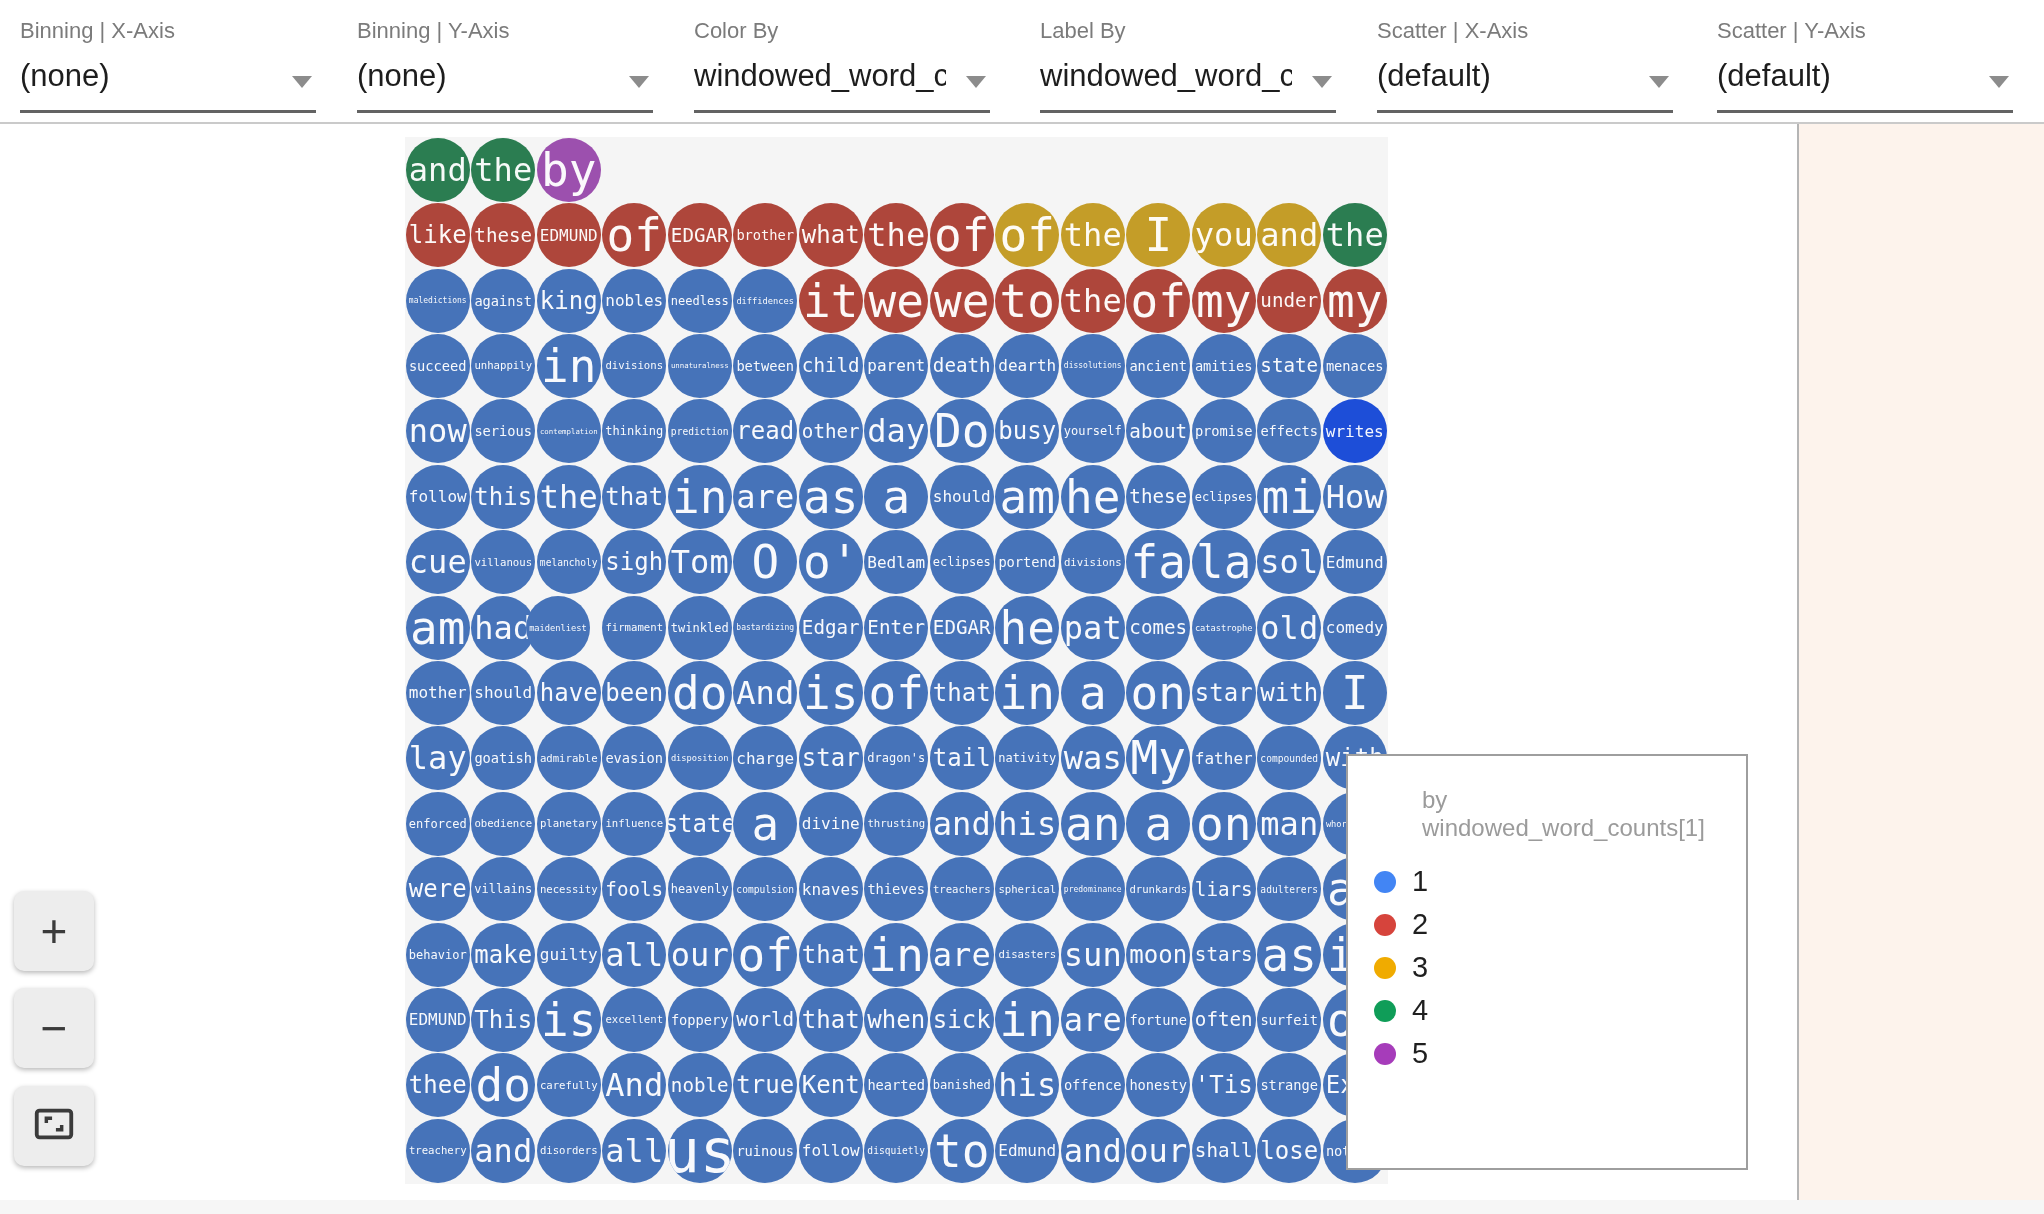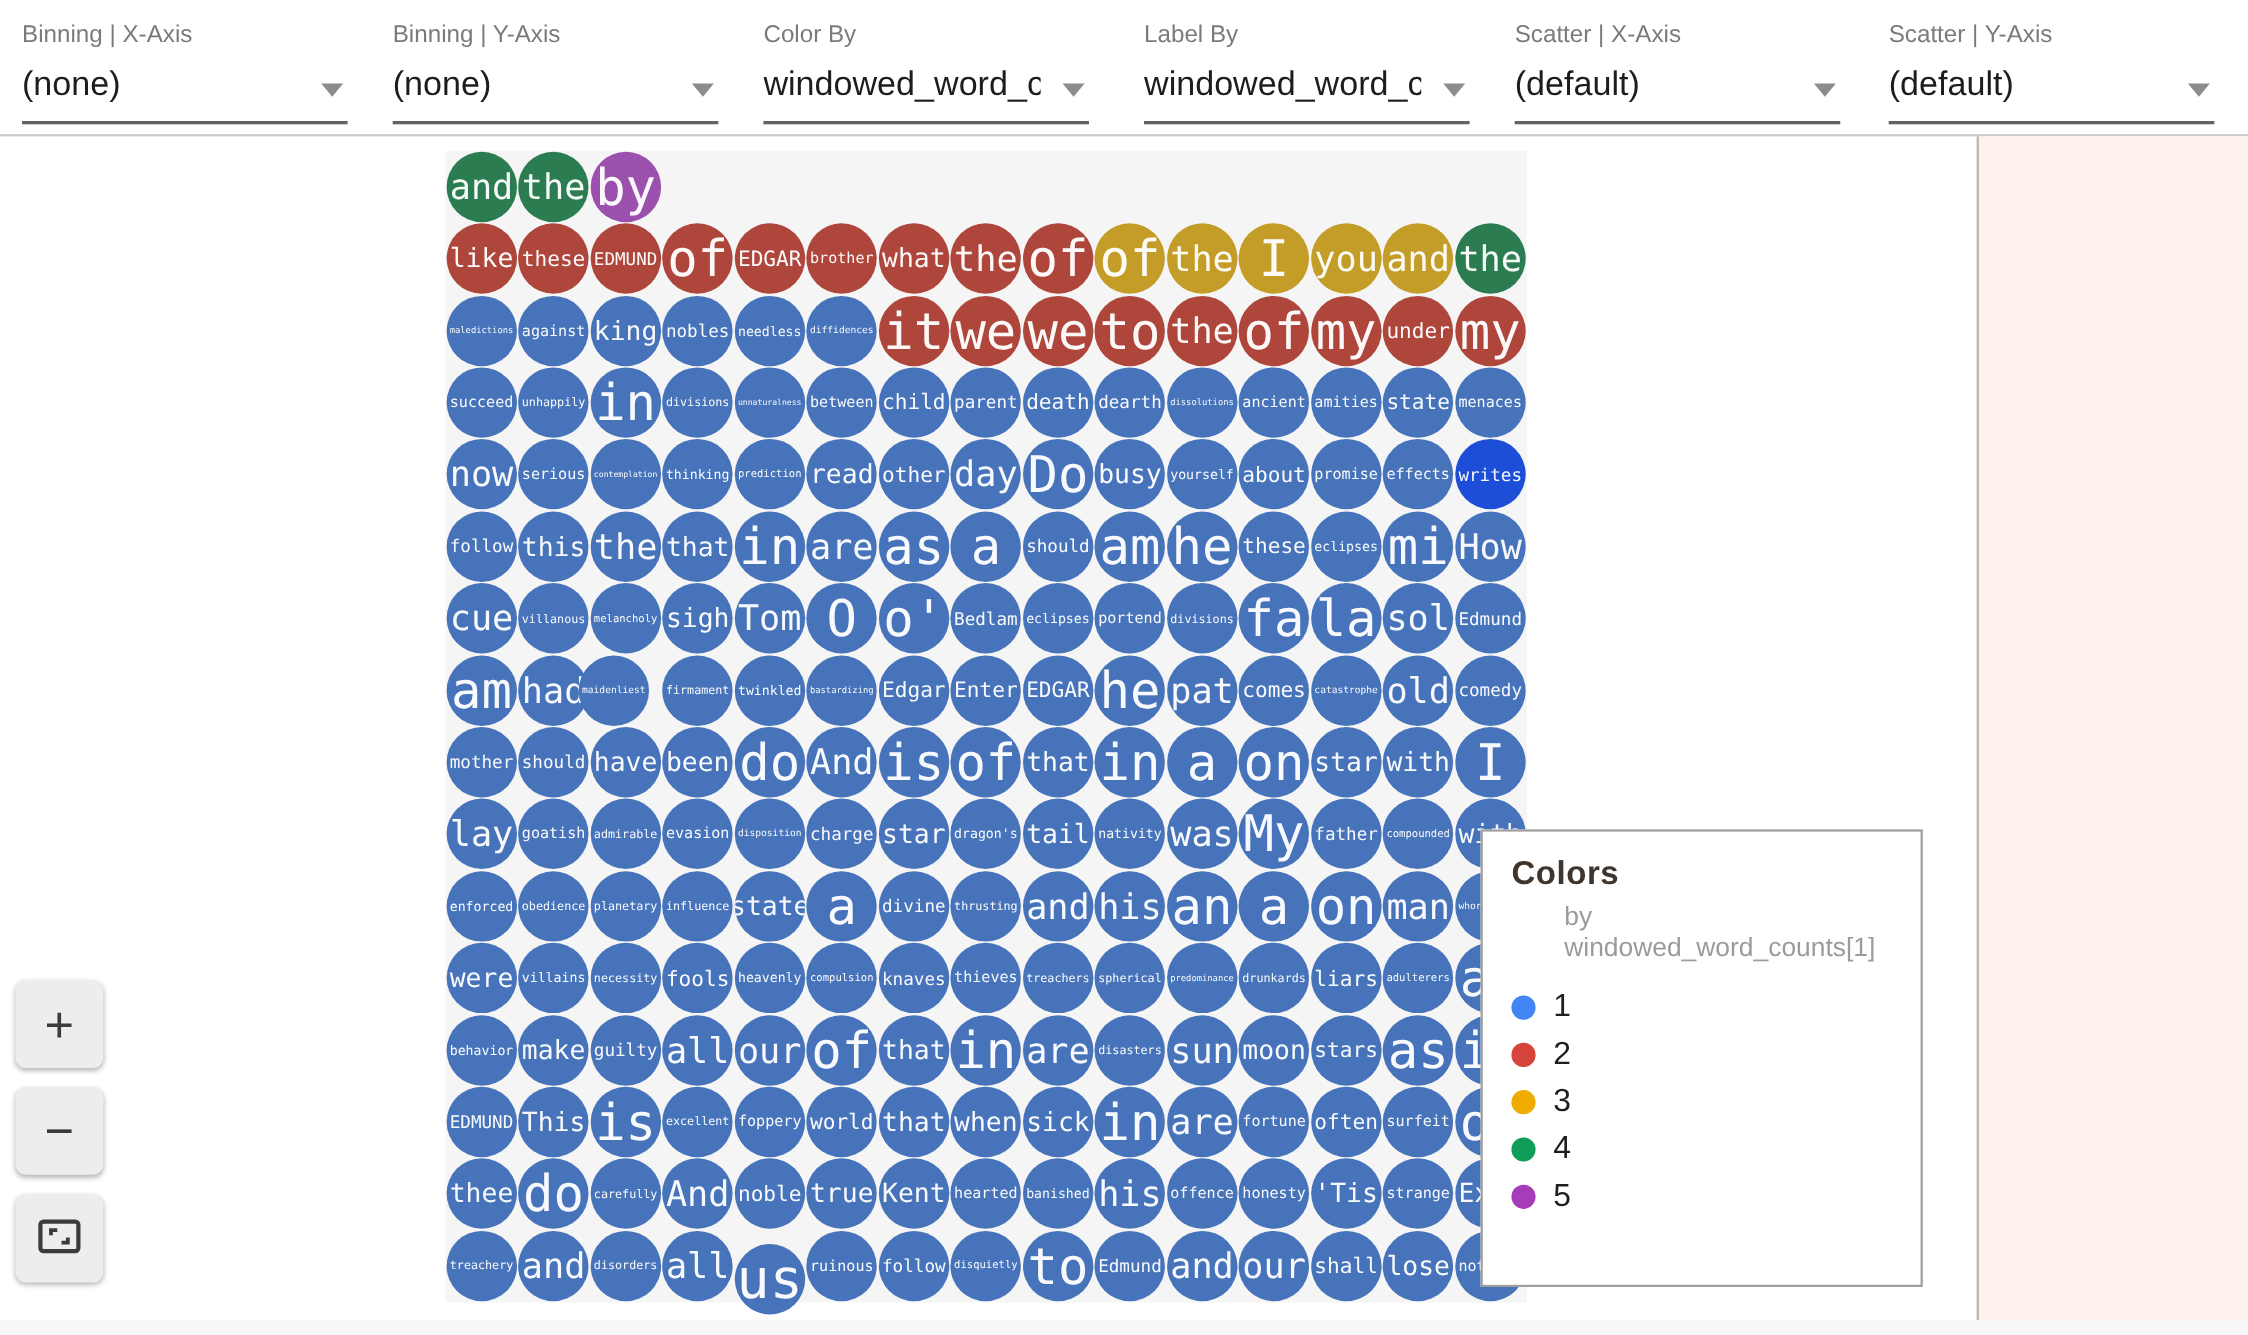"Colors" div { html: <div>Colors</div> -> none }
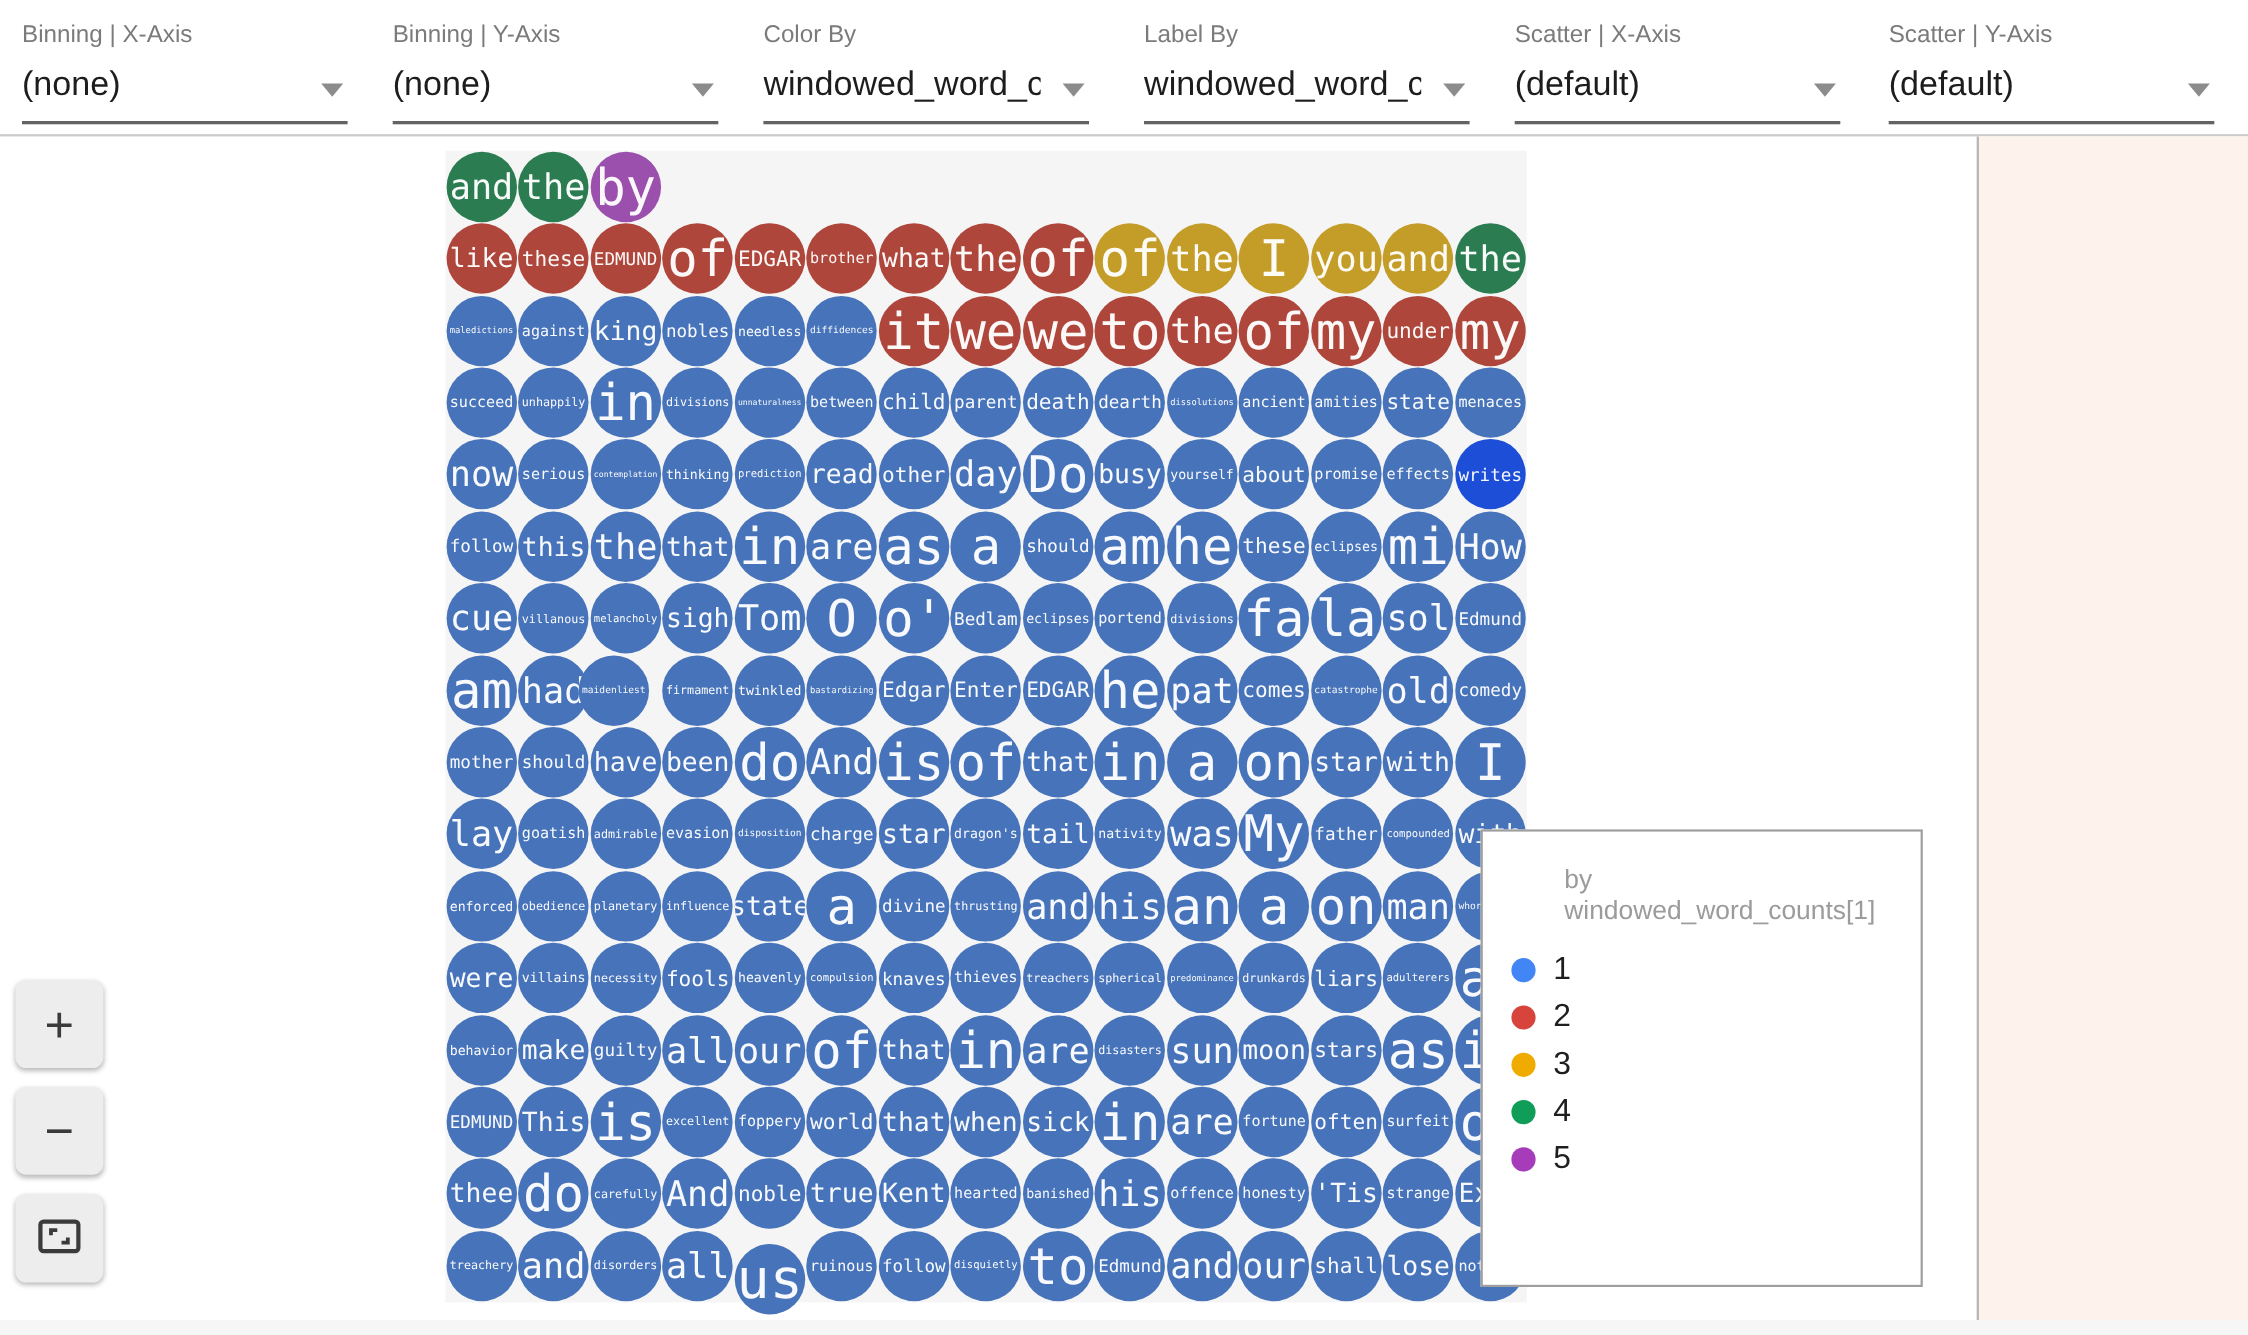"us" div.circle { font-size: 50px -> 60px; margin-top: 12px -> none }
